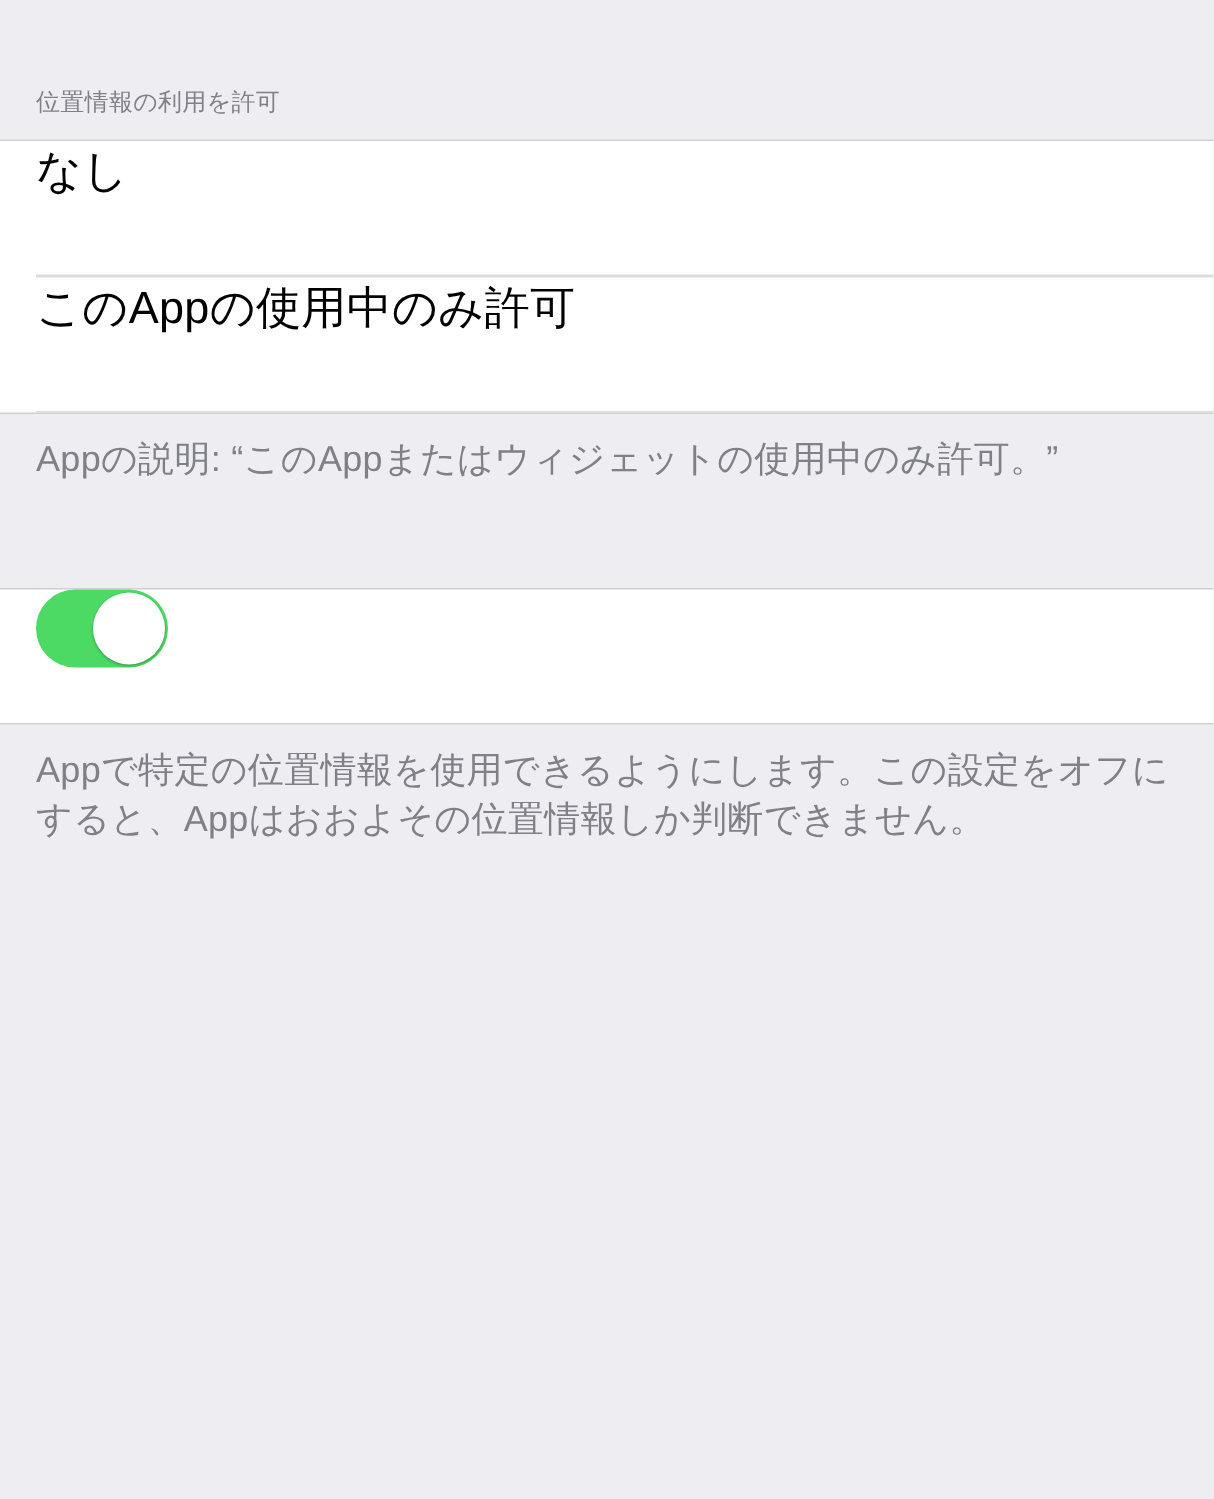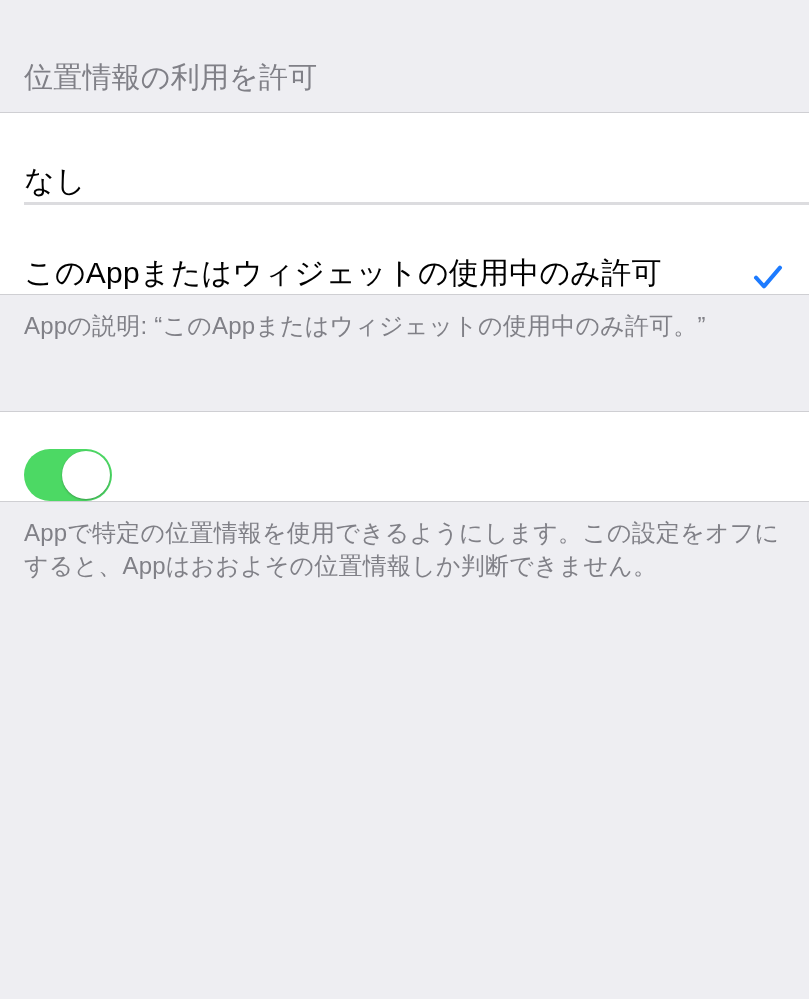"位置情報の利用を許可" .header { font-size: 29px -> 16px }
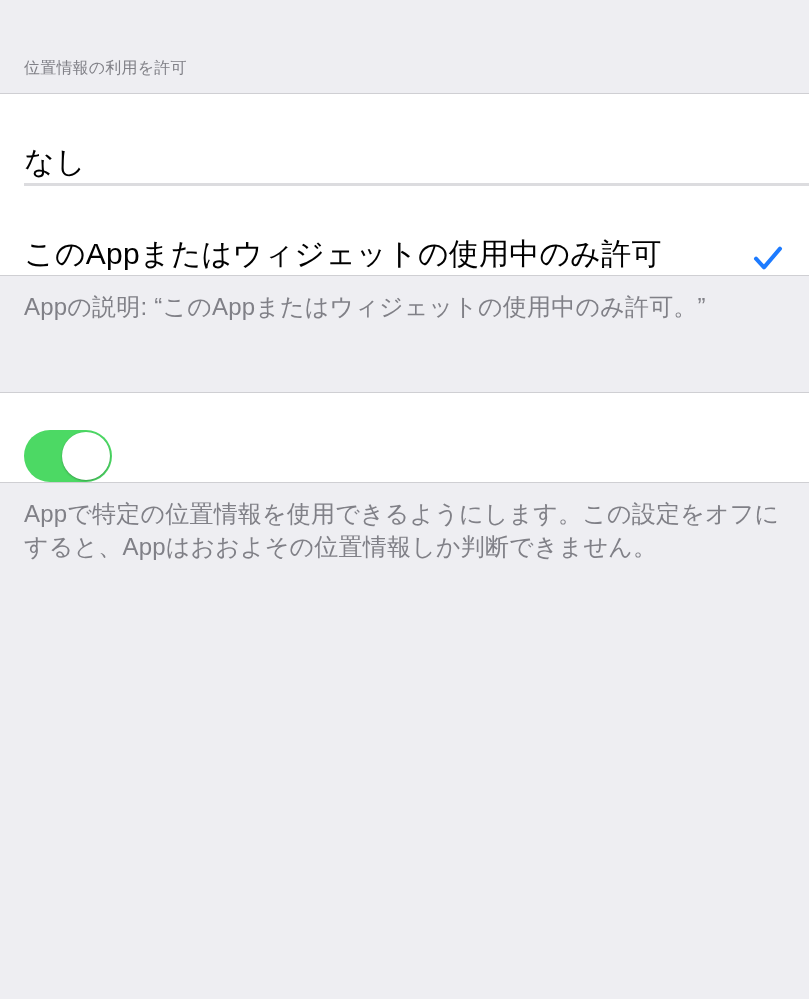"なし" .cell { align-items: flex-end -> flex-start }
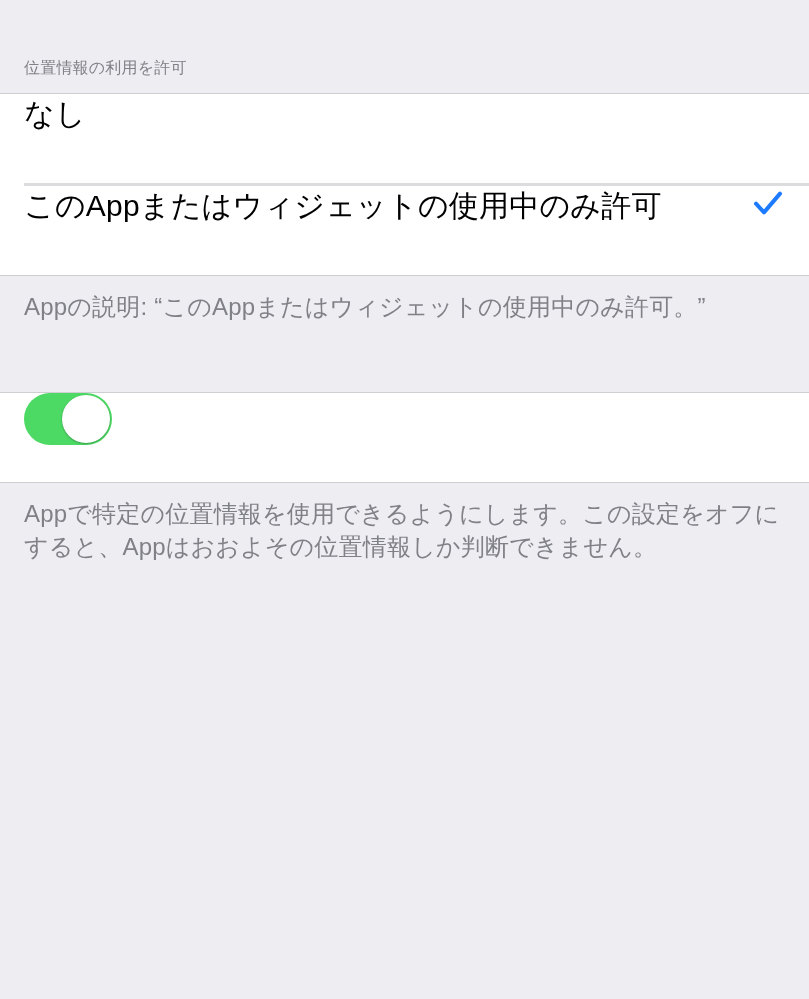"このAppの使用中のみ許可" div.cell { html: none -> <div> <span>このAppの使用中のみ許可</span> </div> }
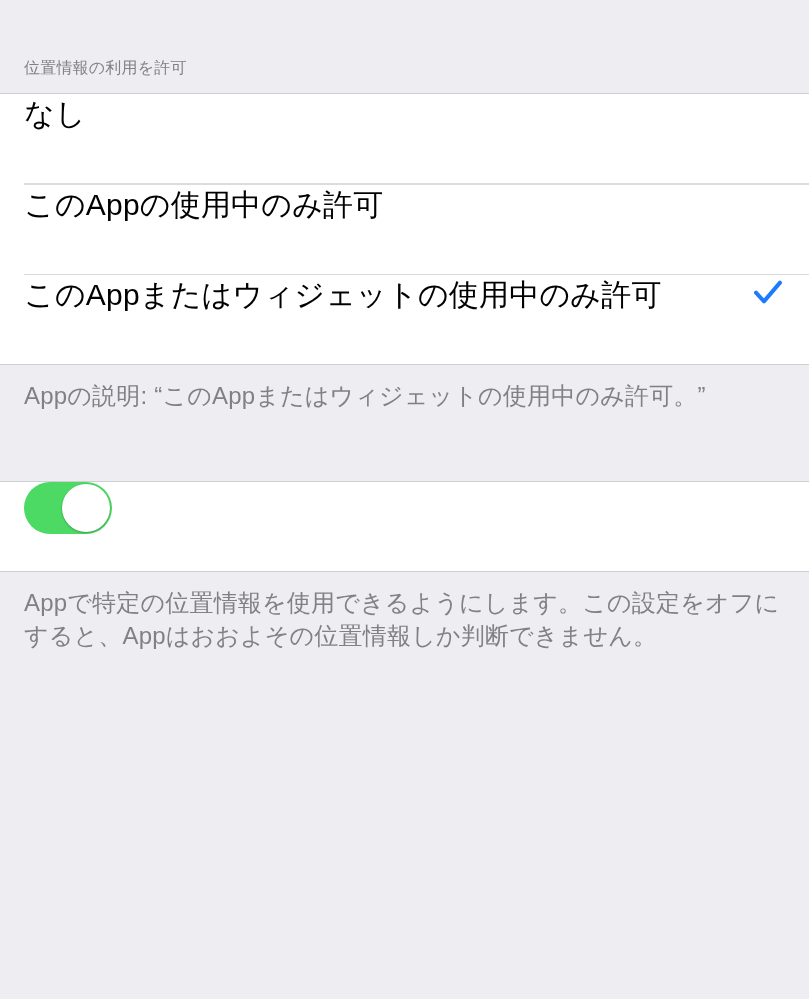"このAppまたはウィジェットの使用中のみ許可" div.cell { html: <div> <span>このAppまたはウィジェットの使用中のみ許可</span> <span> <svg> <polyline></polyline> </svg> </span> </div> -> none }
